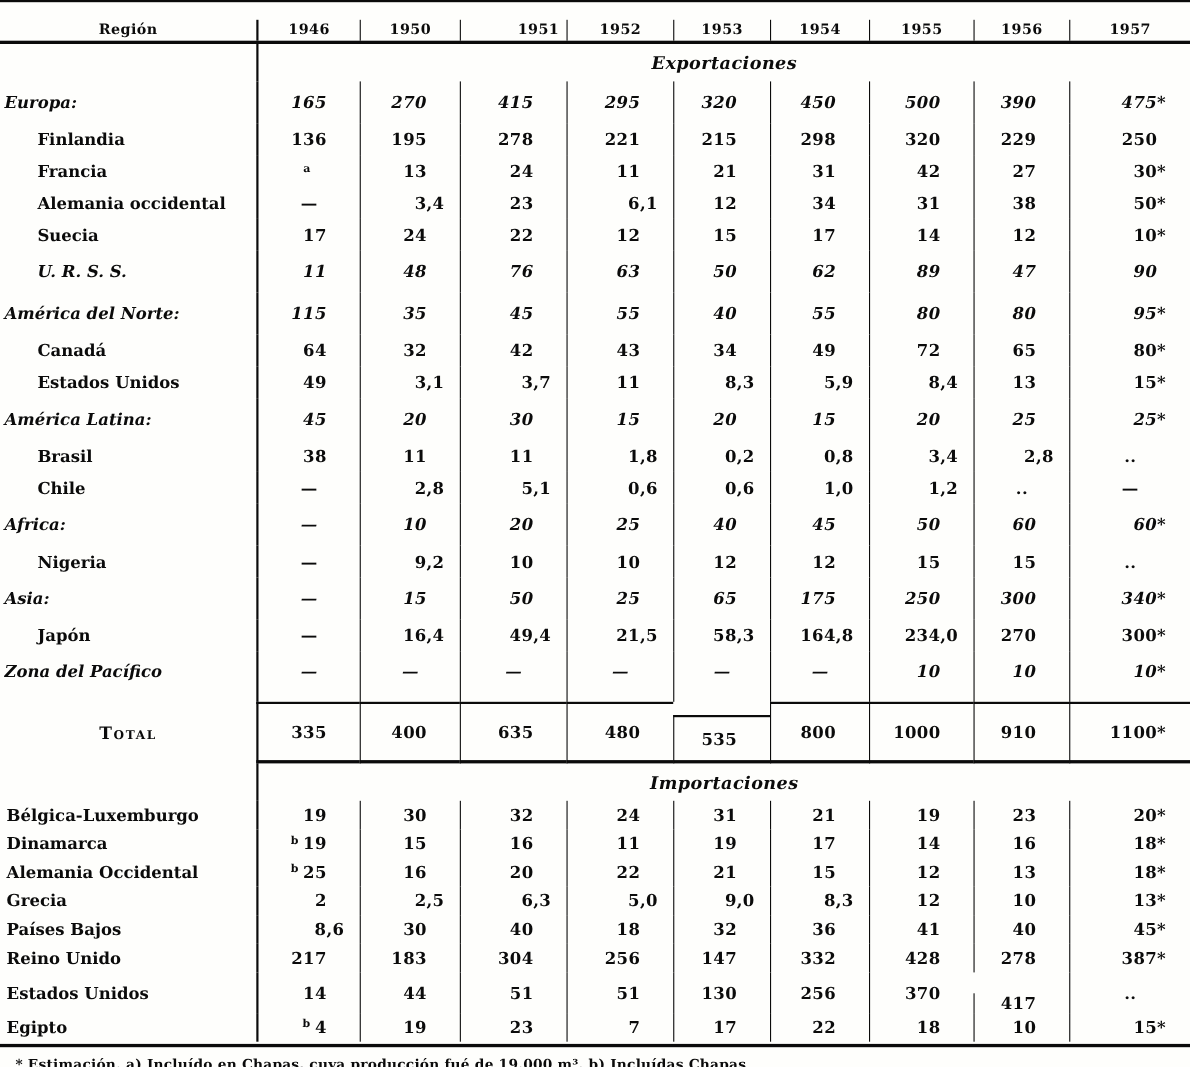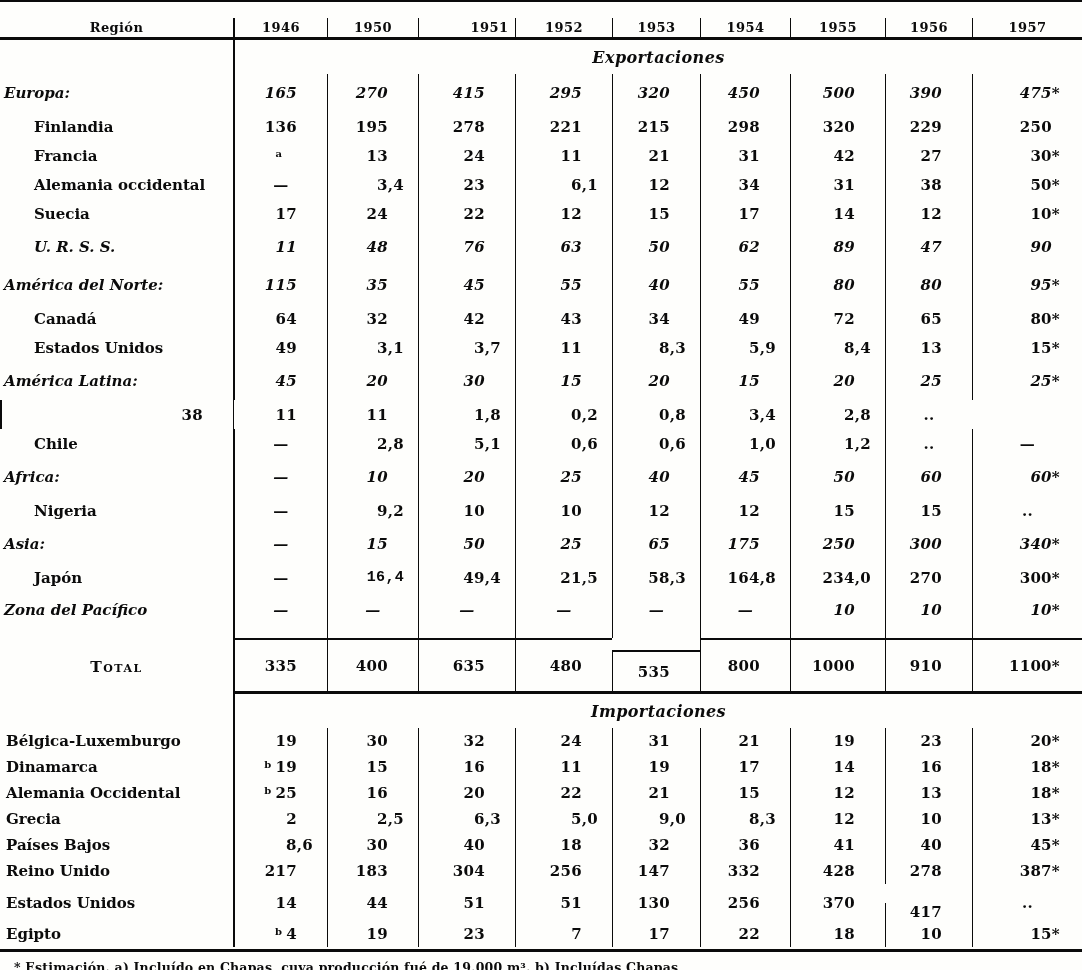"Brasil" div.cell { html: none -> <div>Brasil</div> }
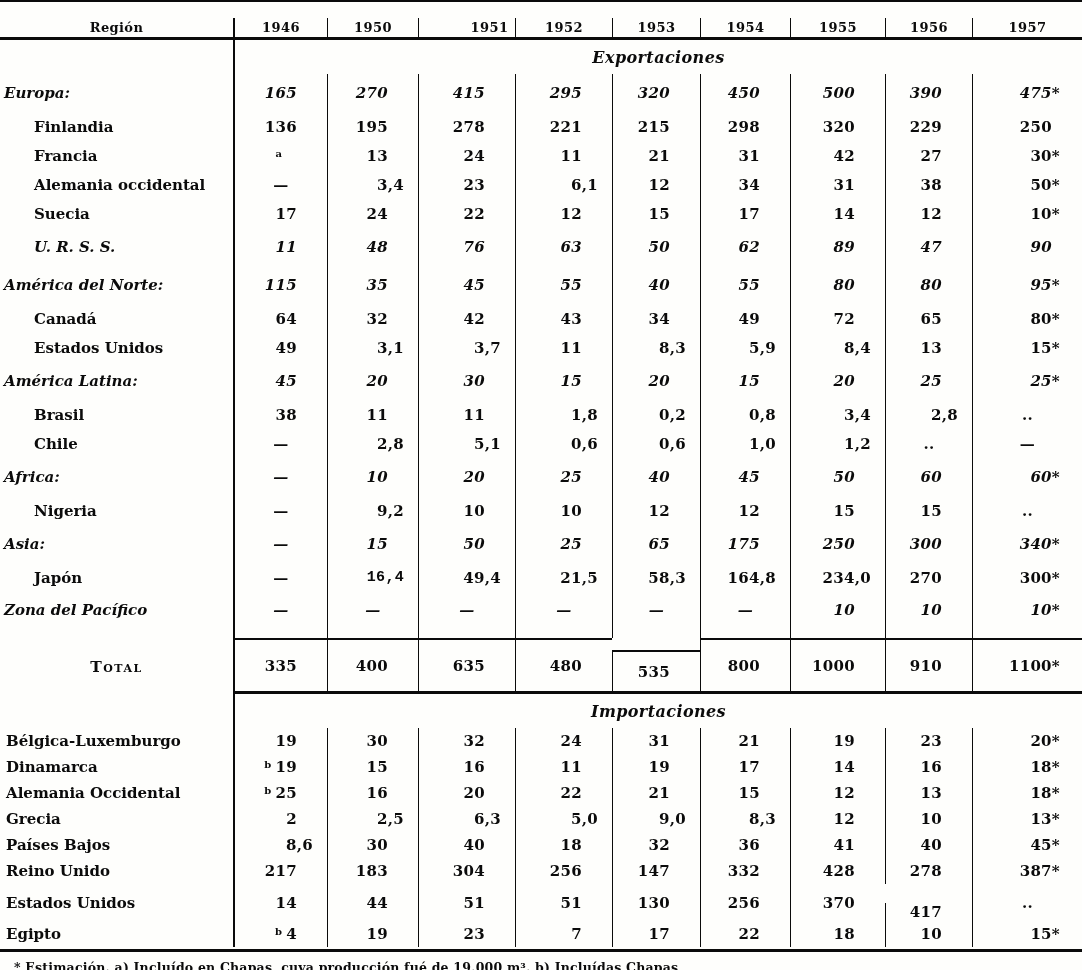"16,4" div.cell { font-family: Liberation Mono, monospace -> none }
